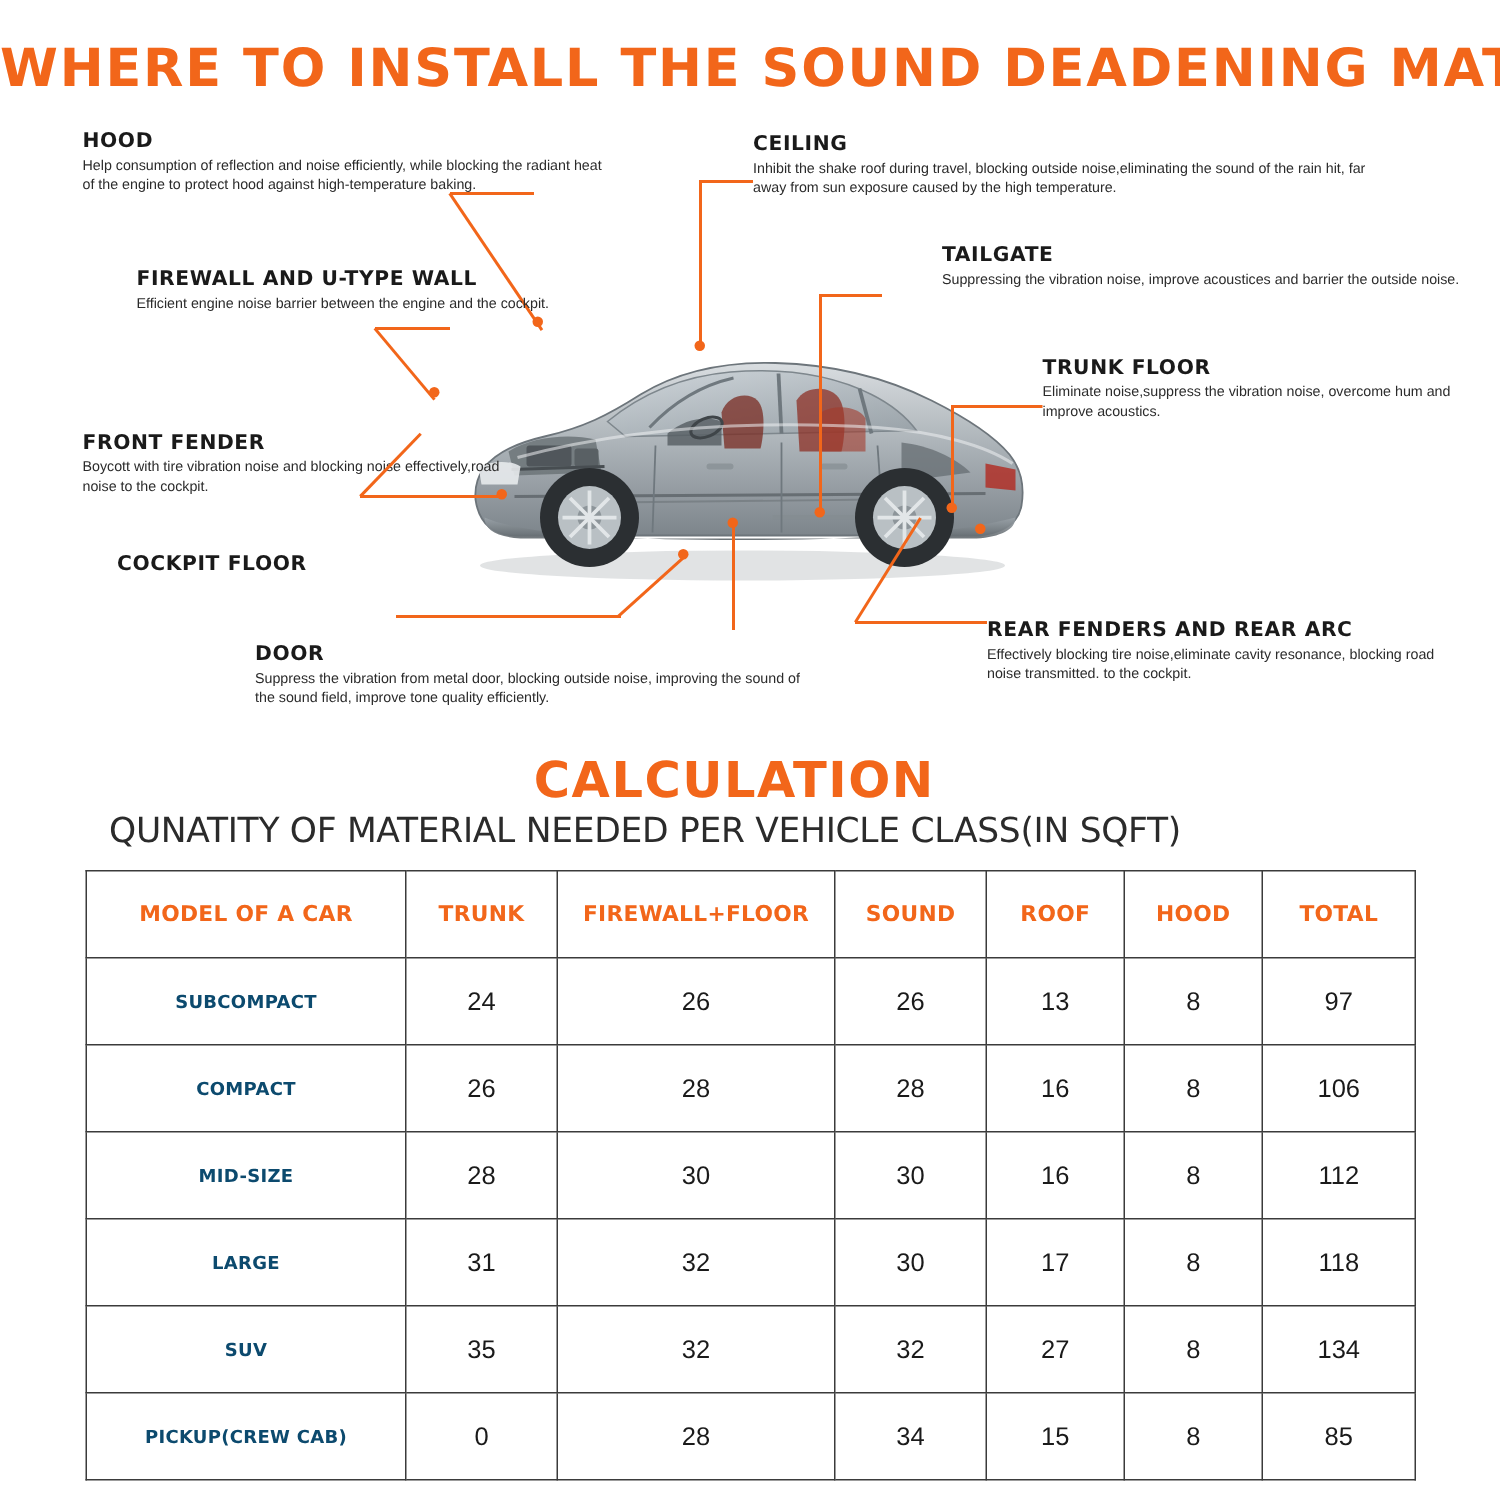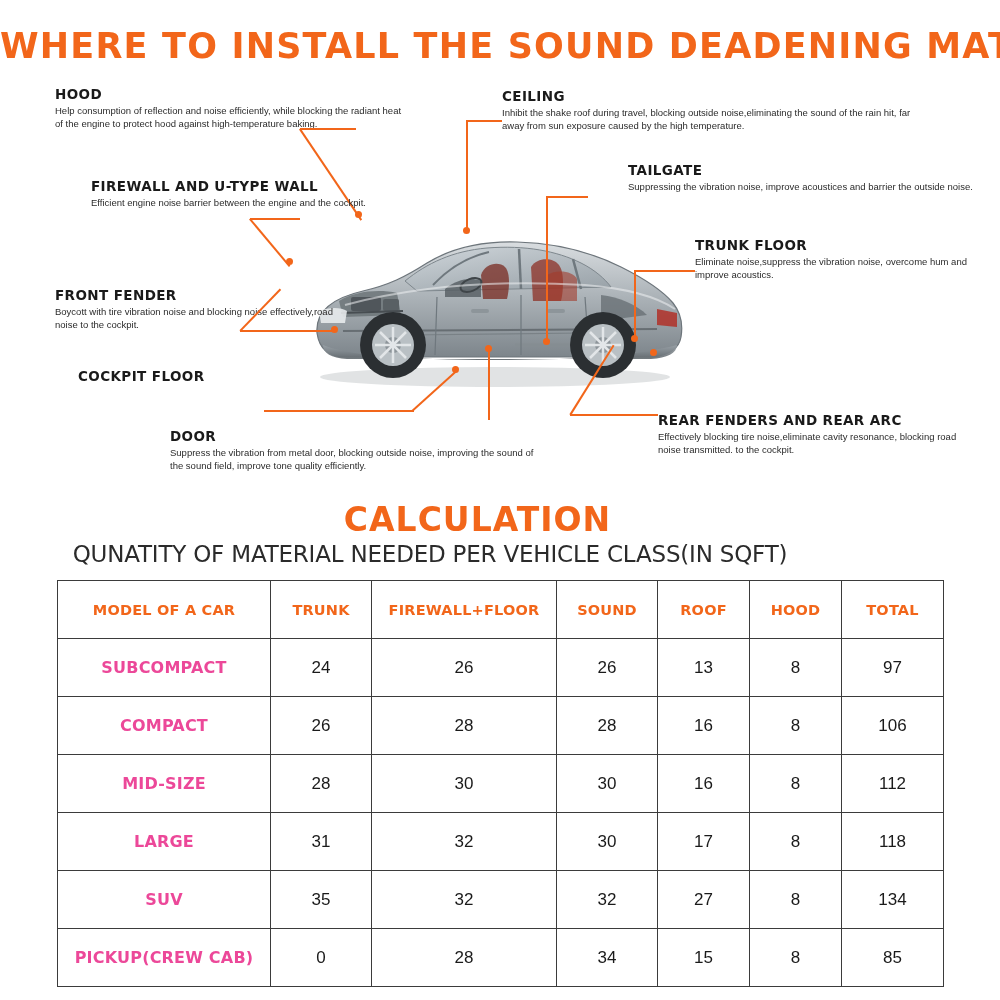"CALCULATION" .calc-title { left: 0 -> 12px }
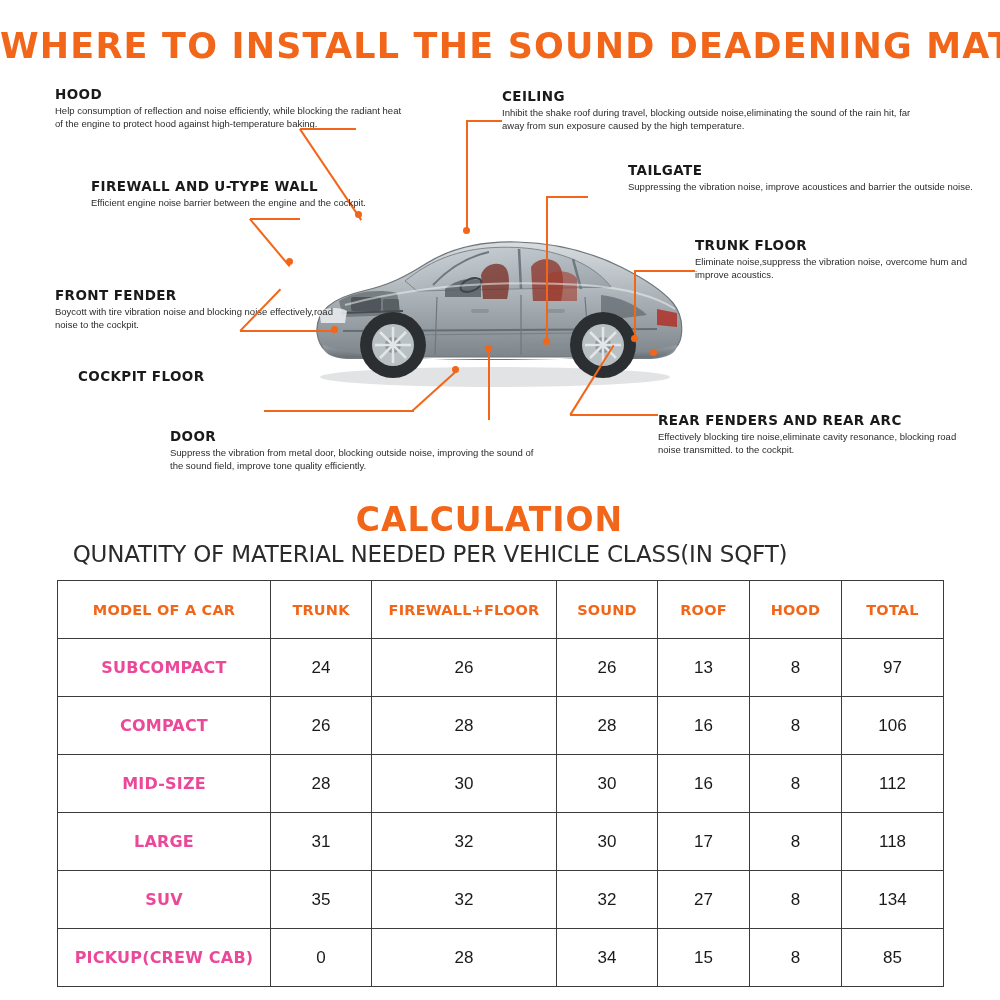"SUBCOMPACT" table.calc td.rowlabel { color: #ec4899 -> #0c4a6e; font-size: 16px -> 12px }
